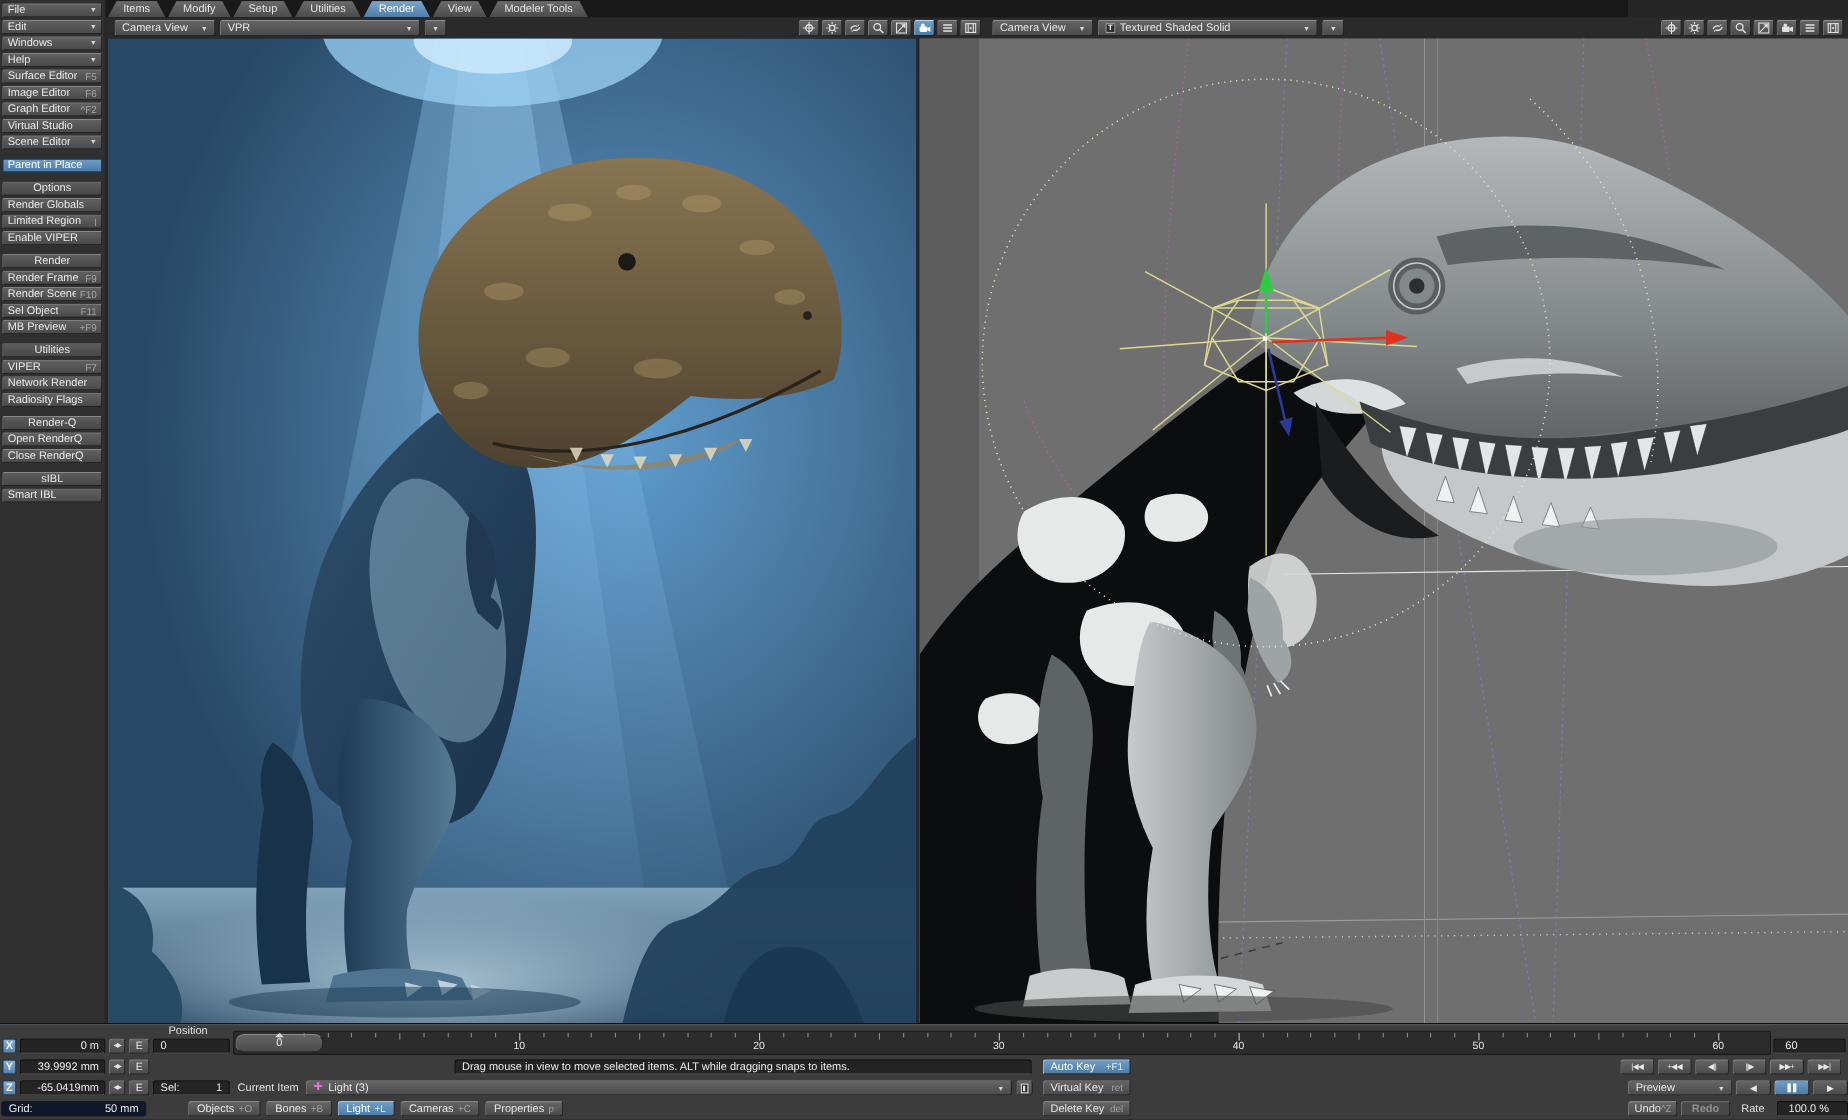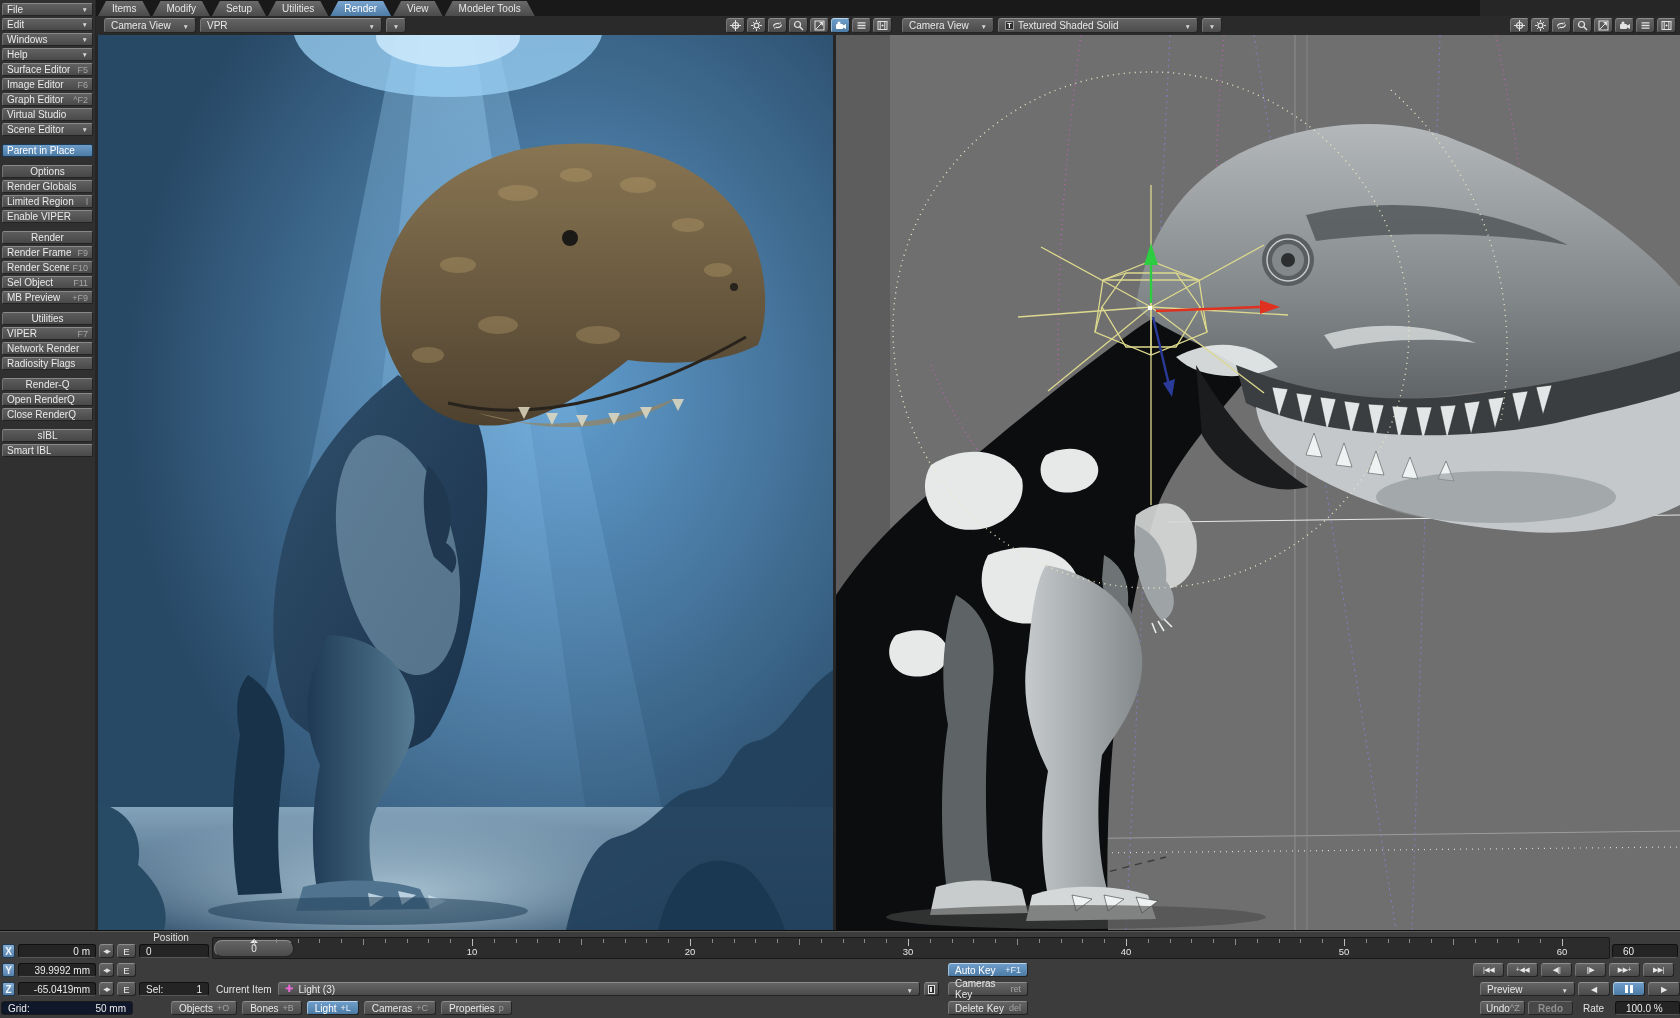"Drag mouse in view to" div.abs { html: none -> <div> <span>Drag mouse in view to move selected items. ALT while dragging snaps to items.</span> </div> }
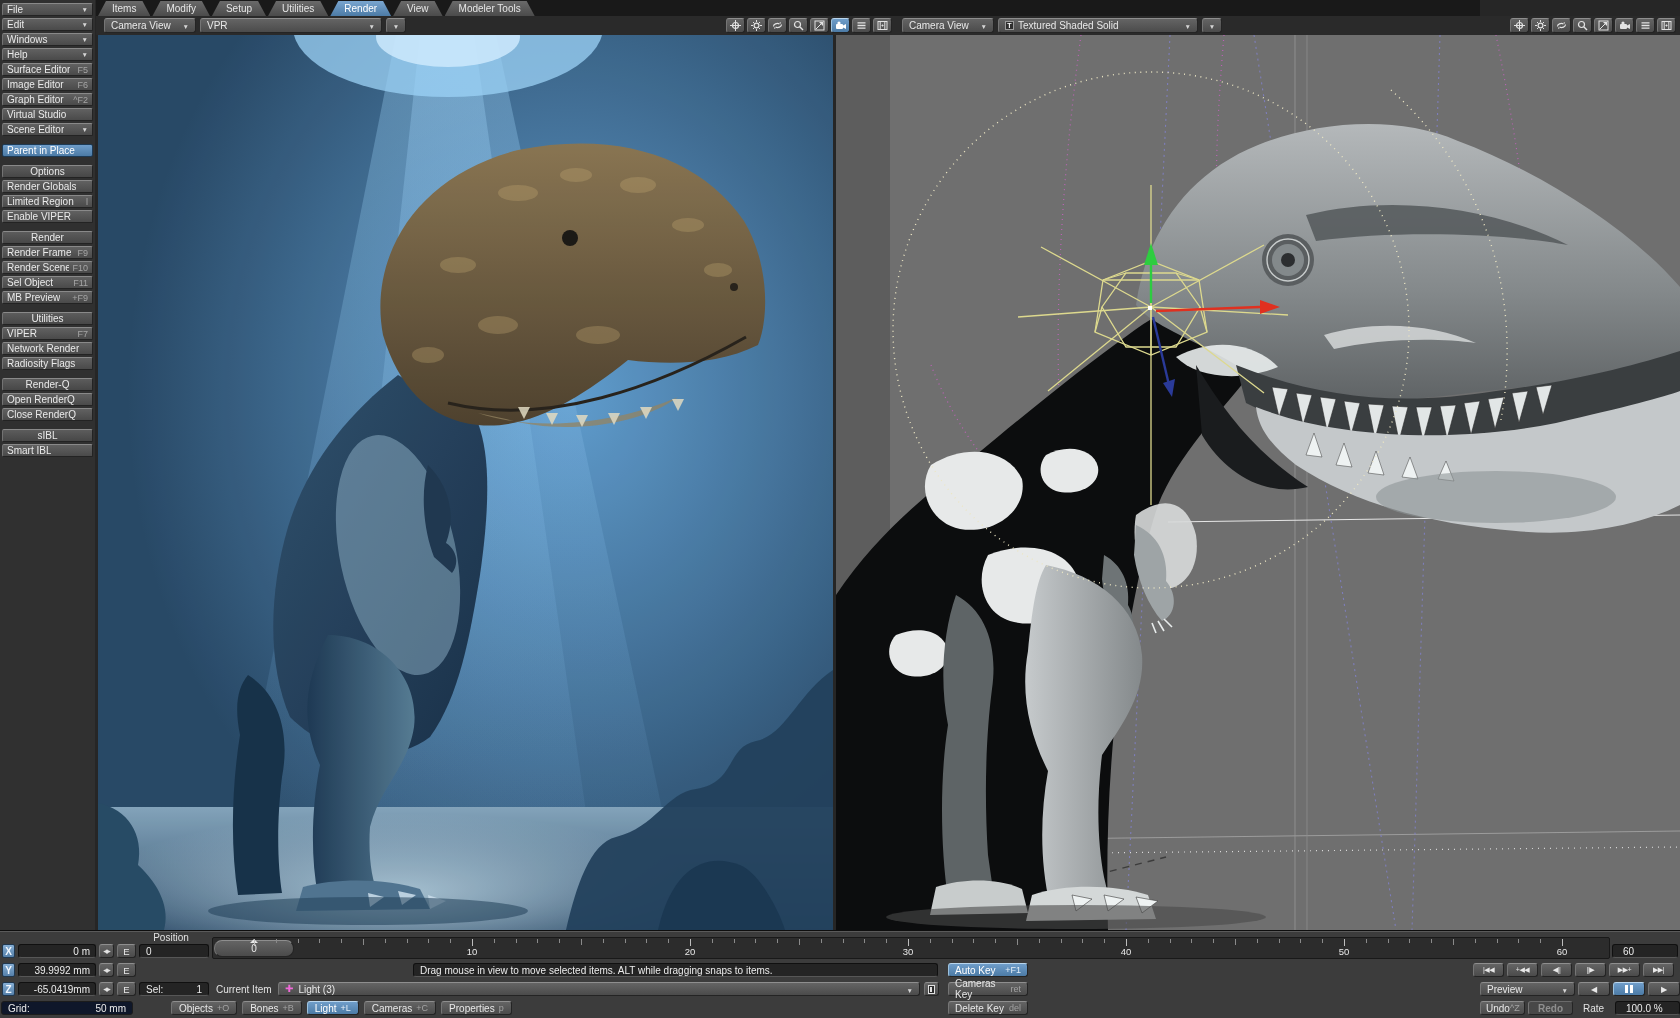"Cameras Key" span { text: Cameras -> Virtual }
